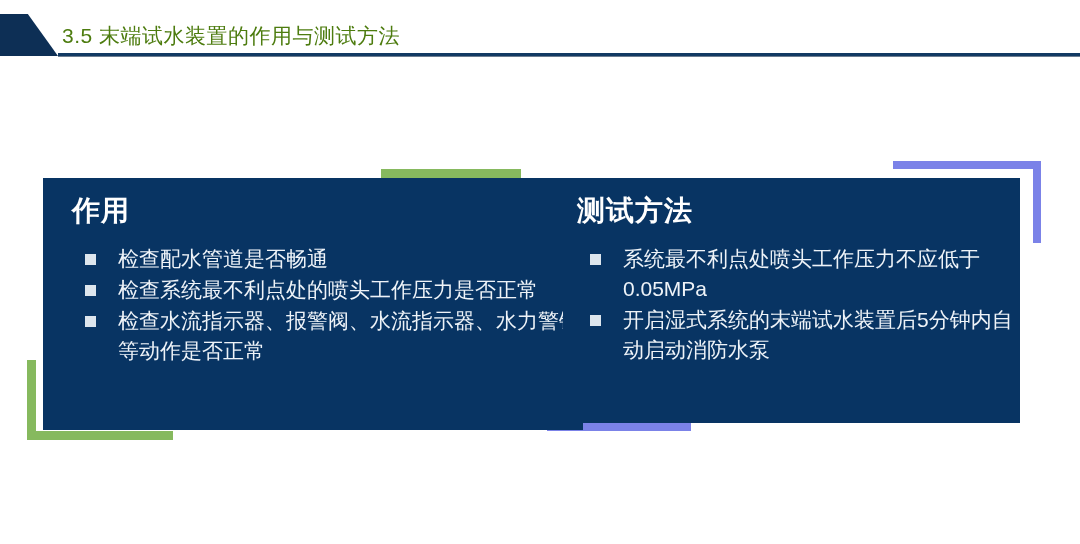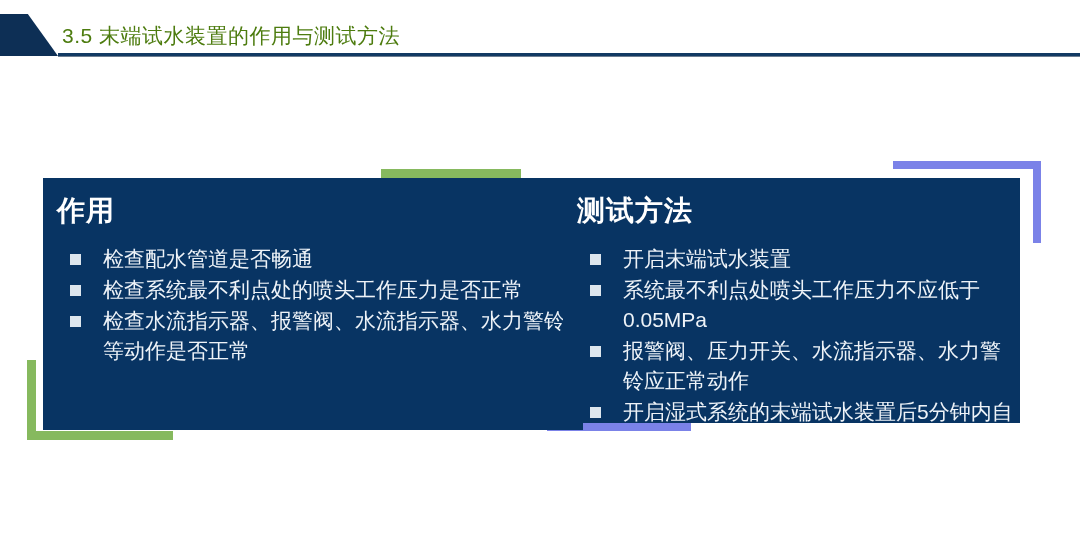"作用" #card-left { padding-left: none -> 15px }
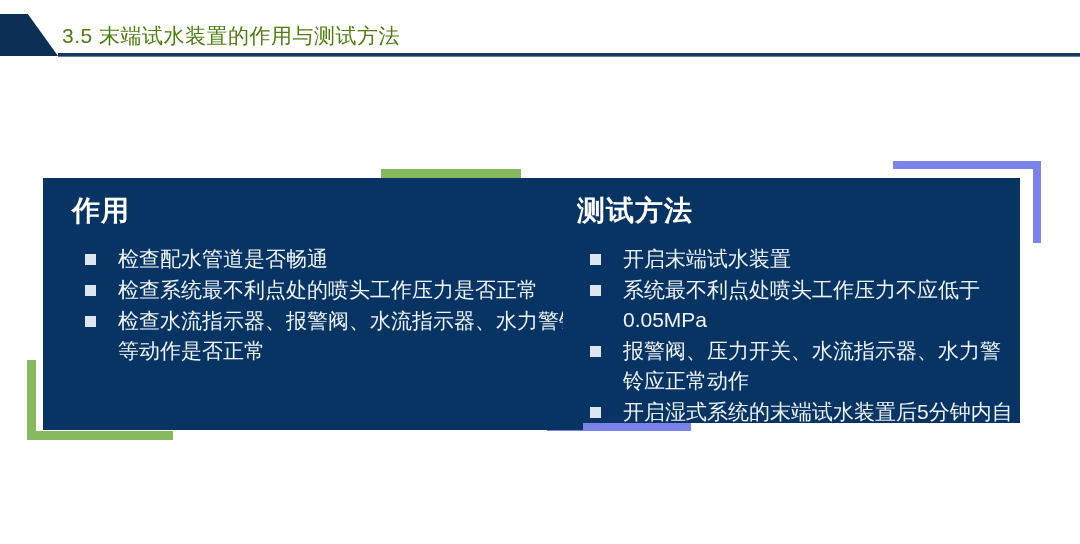"开启末端试水装置" li { html: <li> <span></span> <span>开启末端试水装置</span> </li> -> none }
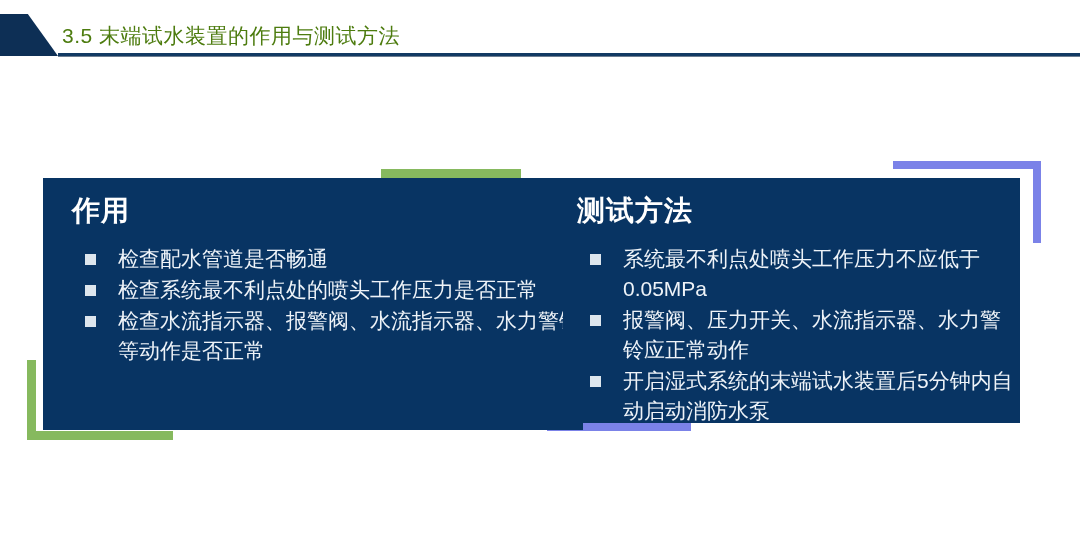"报警阀、压力开关、水流指示器、水力警铃应正常动作" li { html: <li> <span></span> <span>报警阀、压力开关、水流指示器、水力警铃应正常动作</span> </li> -> none }
